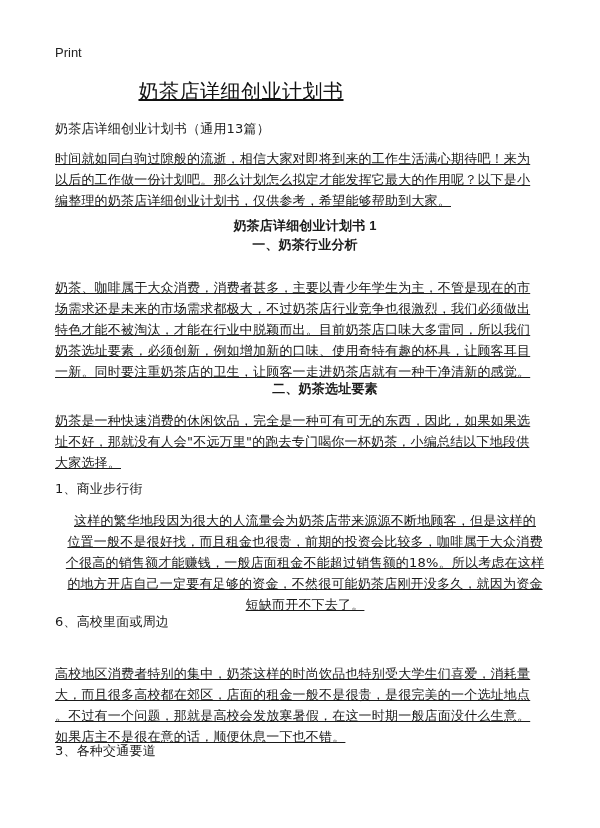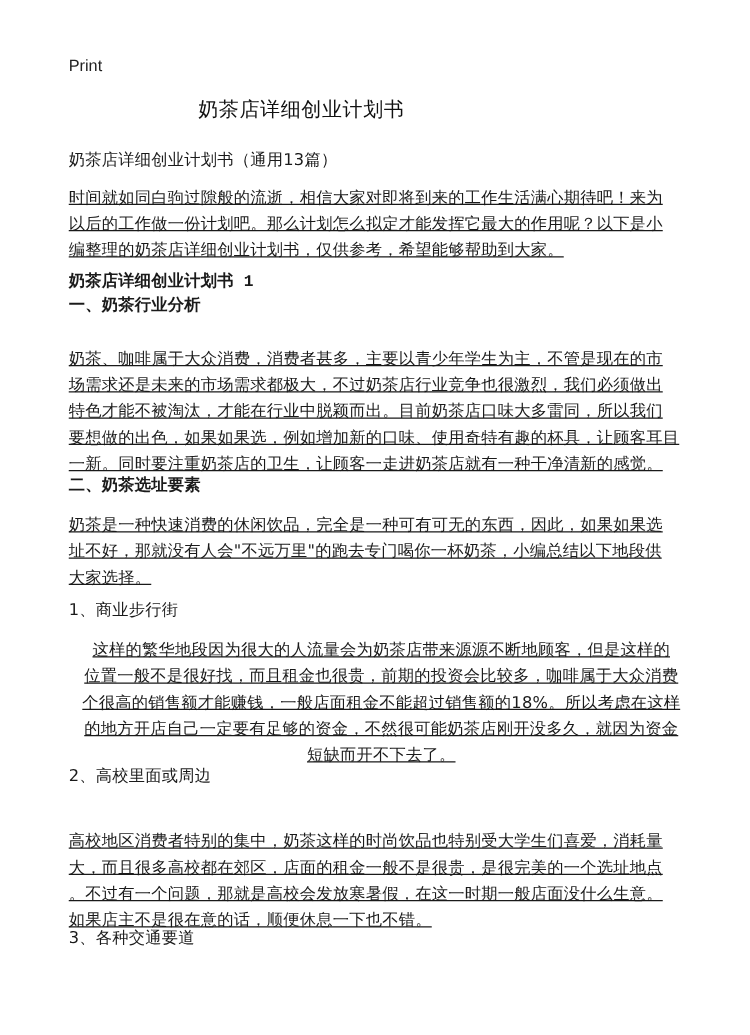"奶茶店详细创业计划书" .title { font-size: 16px -> 20px; text-decoration: none -> underline }
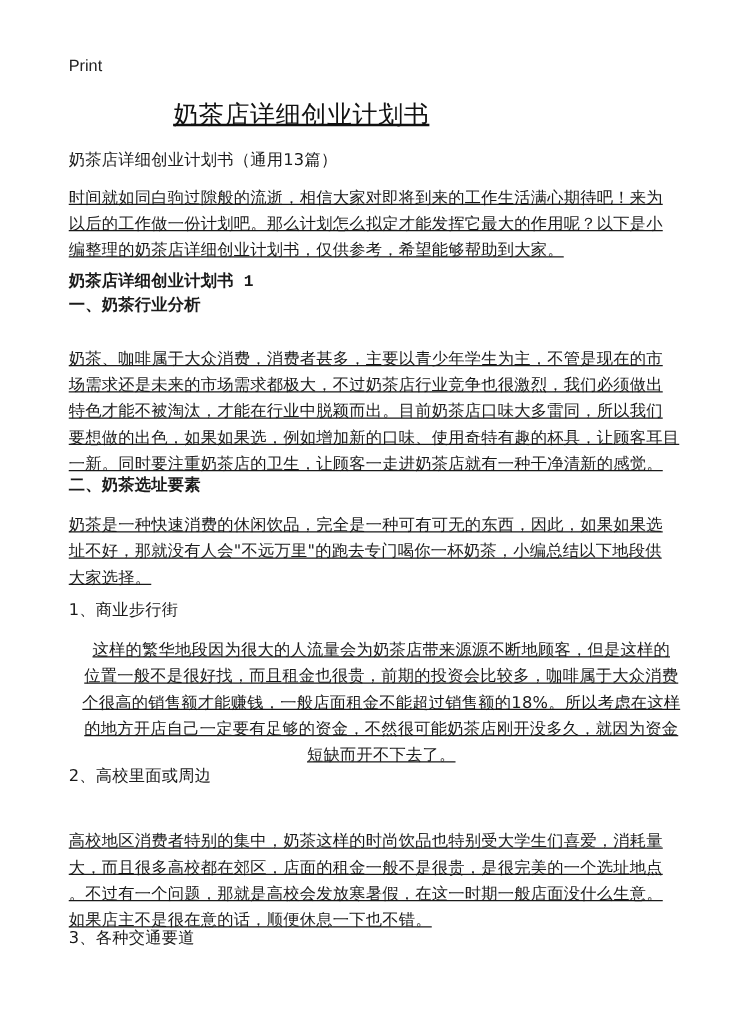"奶茶店详细创业计划书 1" .bold { font-family: Liberation Mono, monospace -> Liberation Sans, sans-serif; text-align: none -> center }
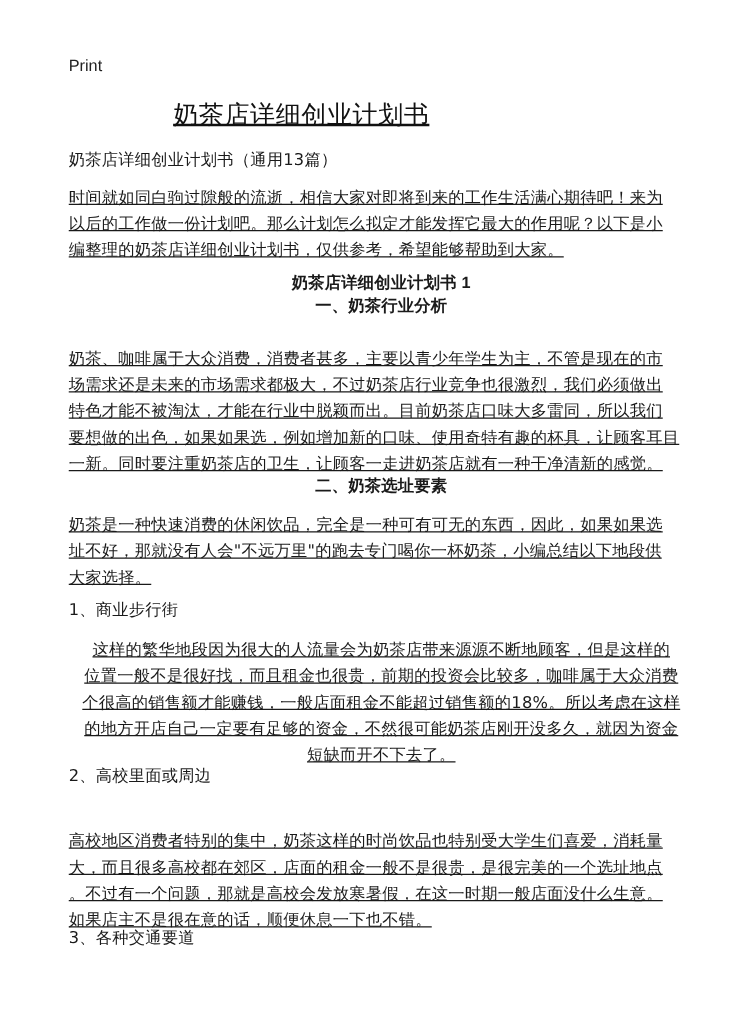"要想做的出色，如果如果选，例如增加新的口味、使用奇特有趣的杯具，让顾客耳目" span.ln { text: 要想做的出色，如果如果选 -> 奶茶选址要素，必须创新 }
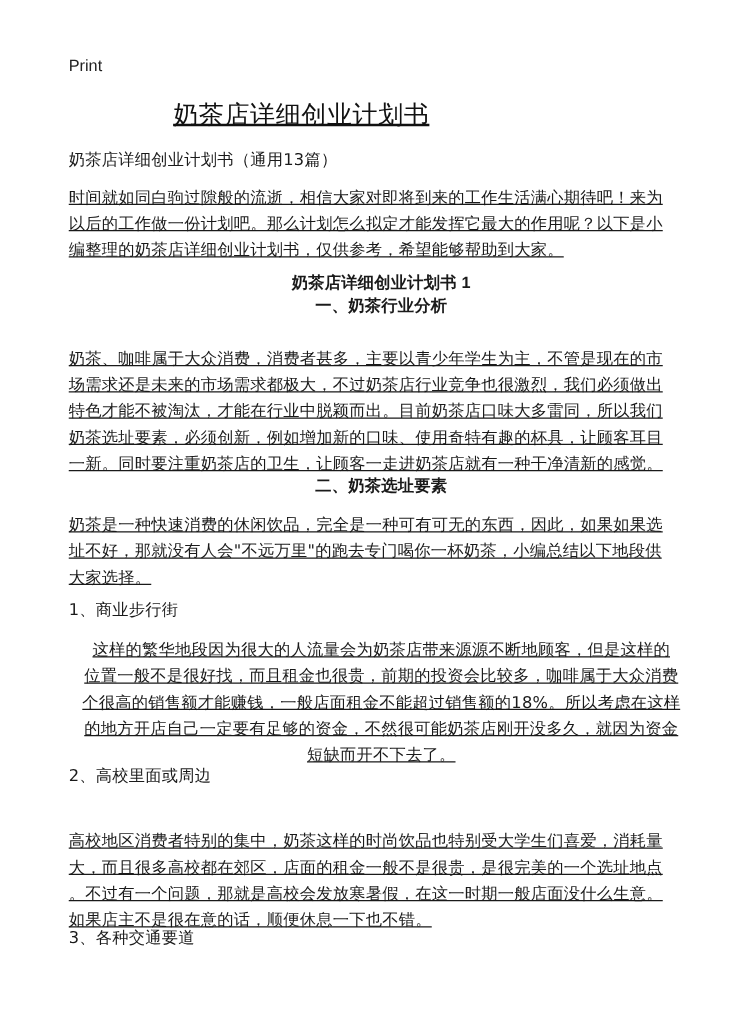"二、奶茶选址要素" div.blk { margin-left: none -> 20px }
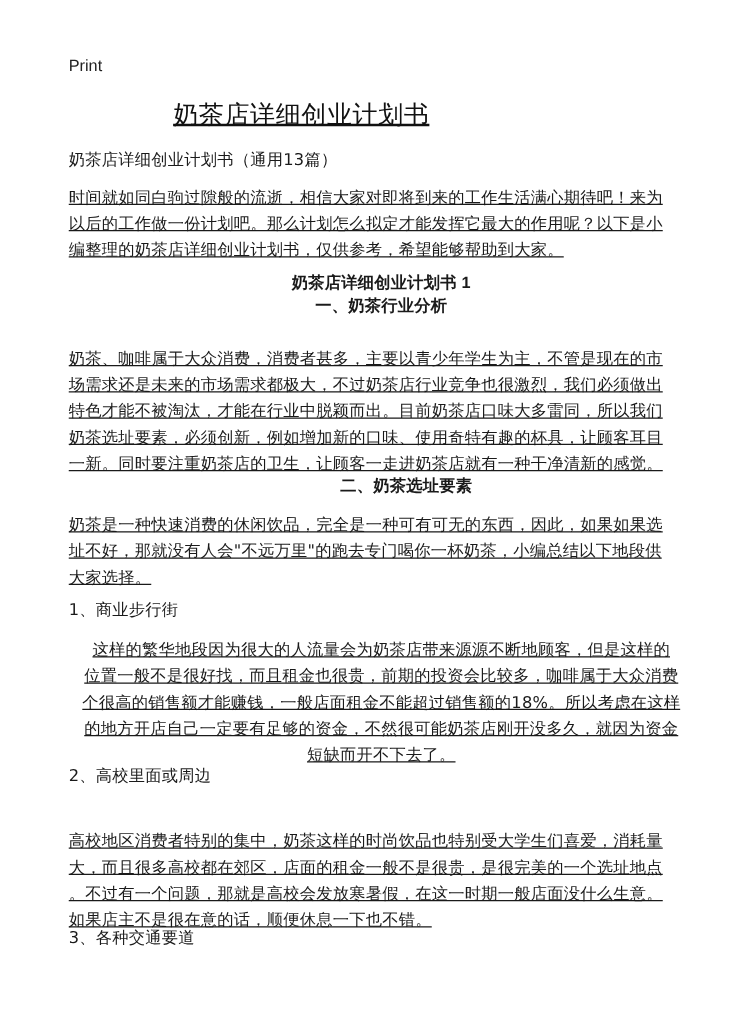"2、高校里面或周边" div.blk { text: 2 -> 6 }
